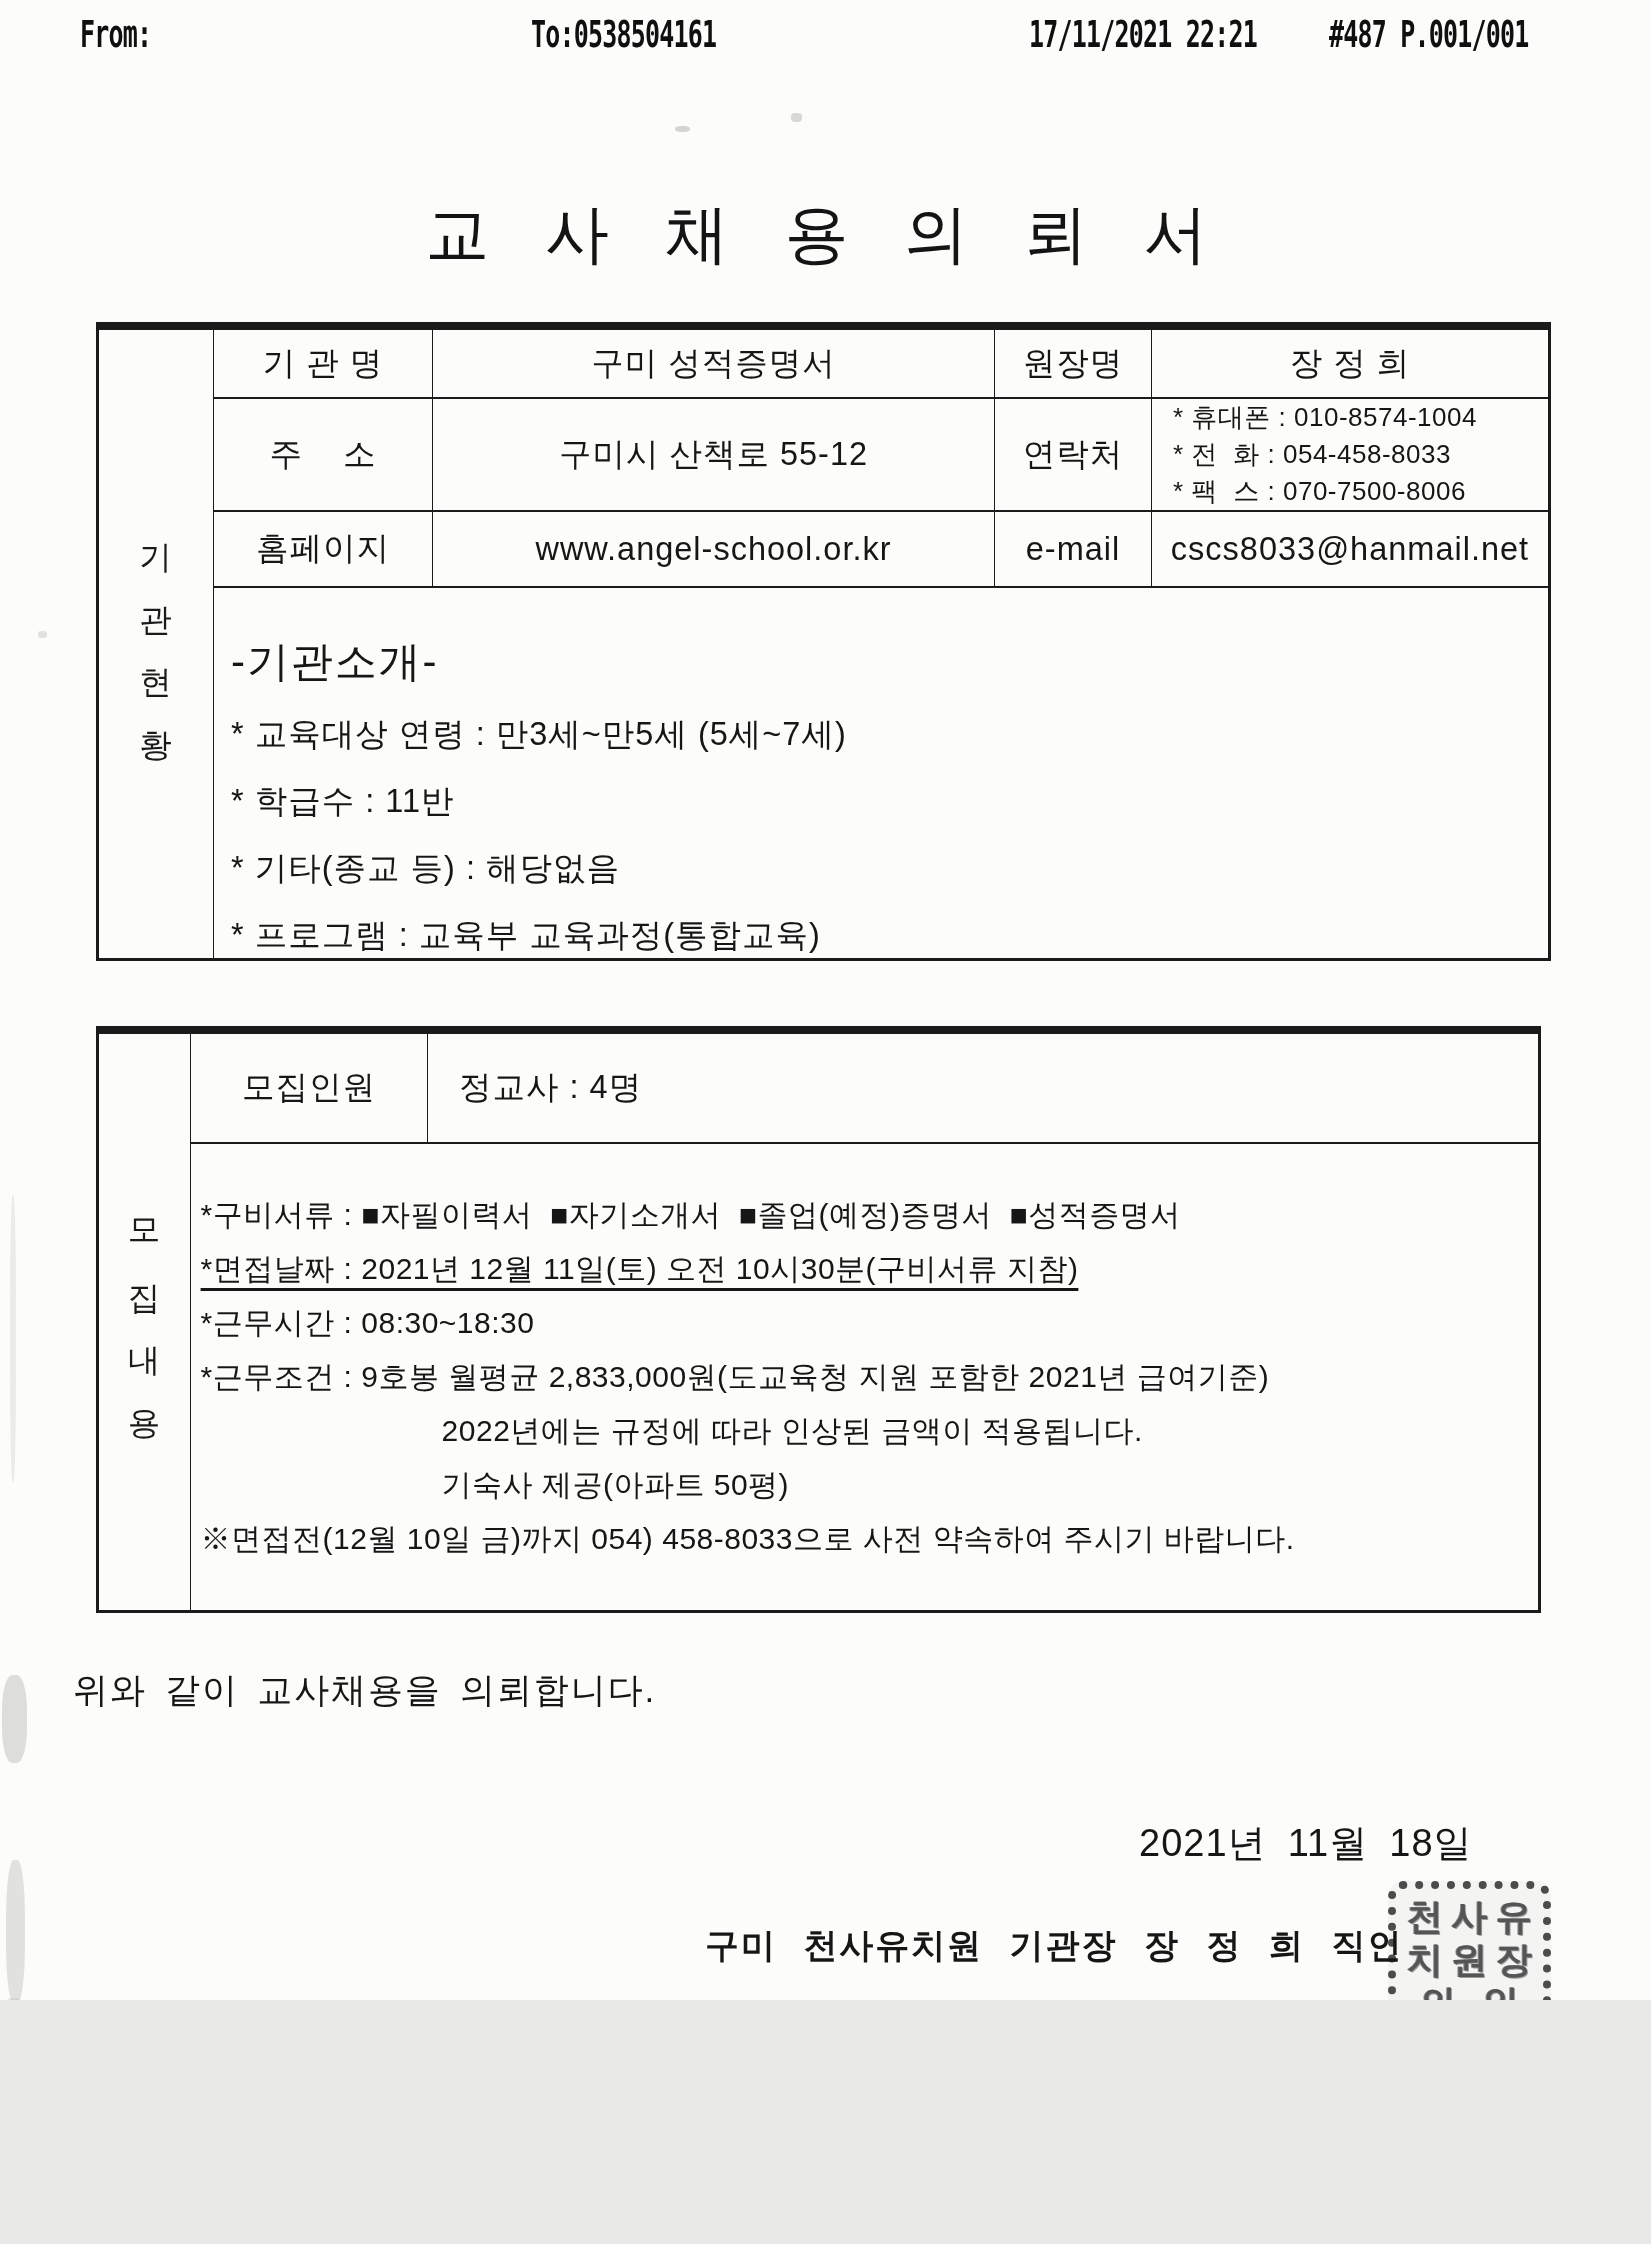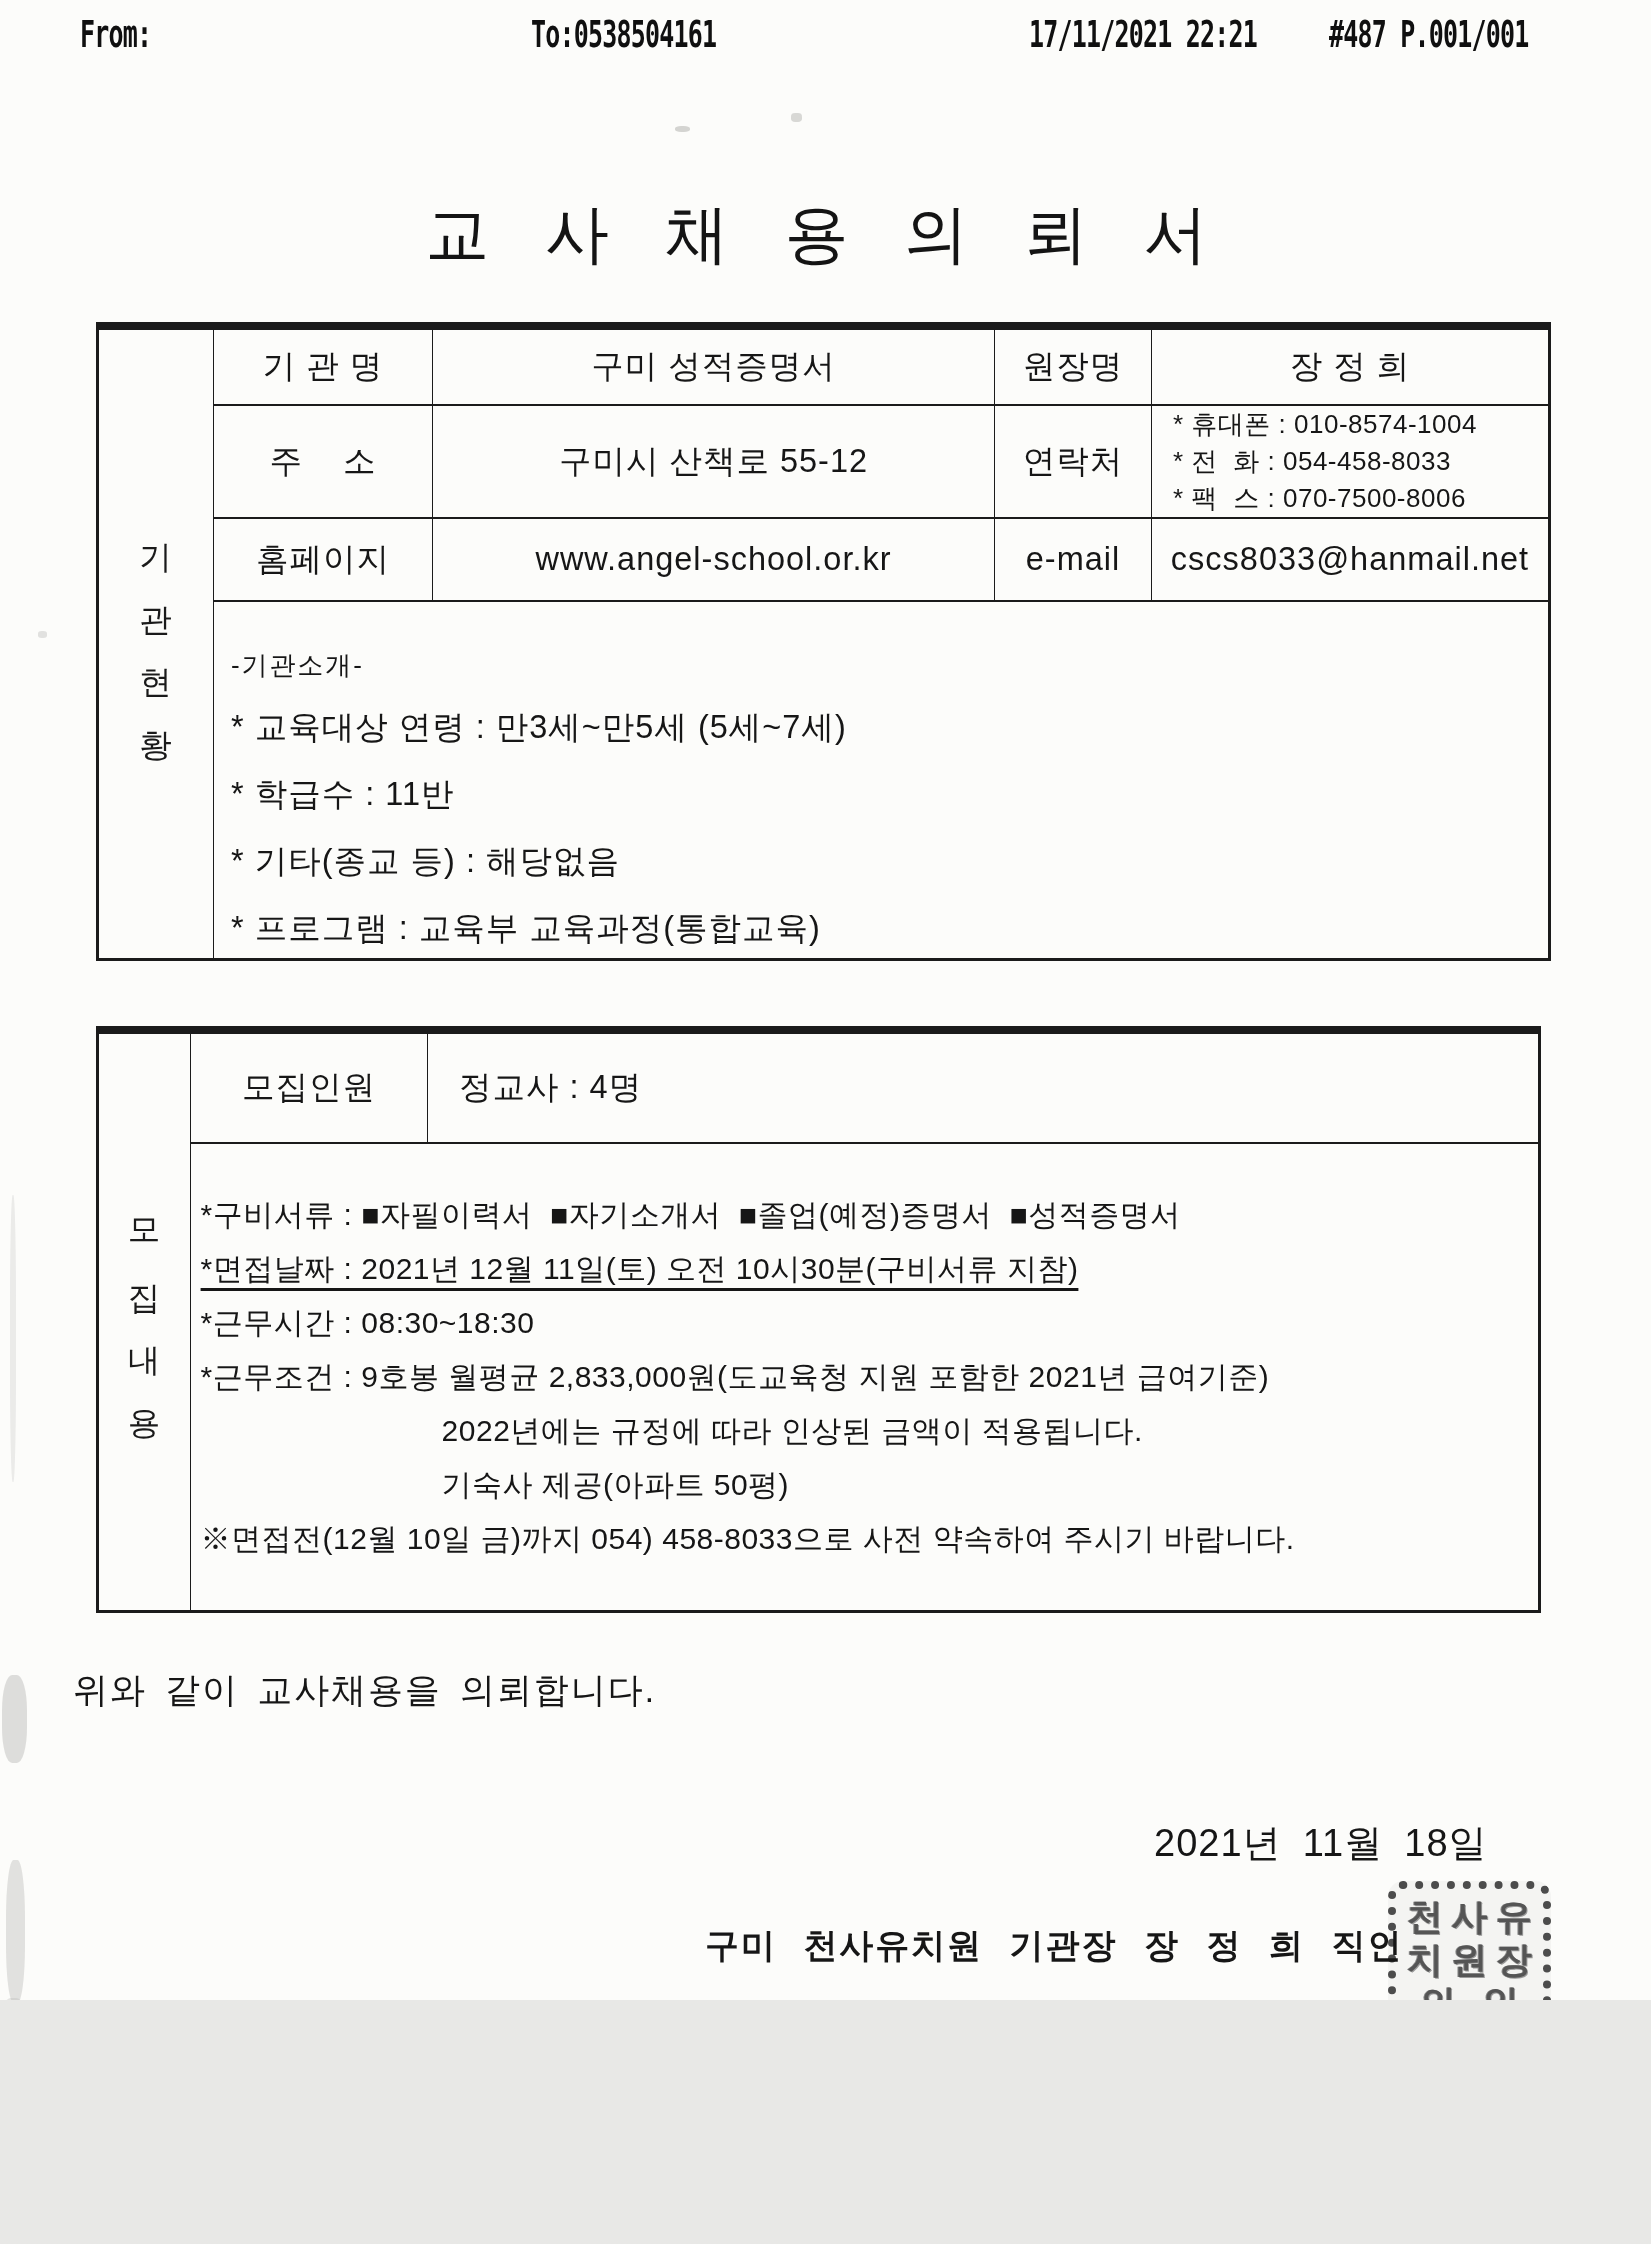"-기관소개-" .intro-h { font-size: 26px -> 42px }
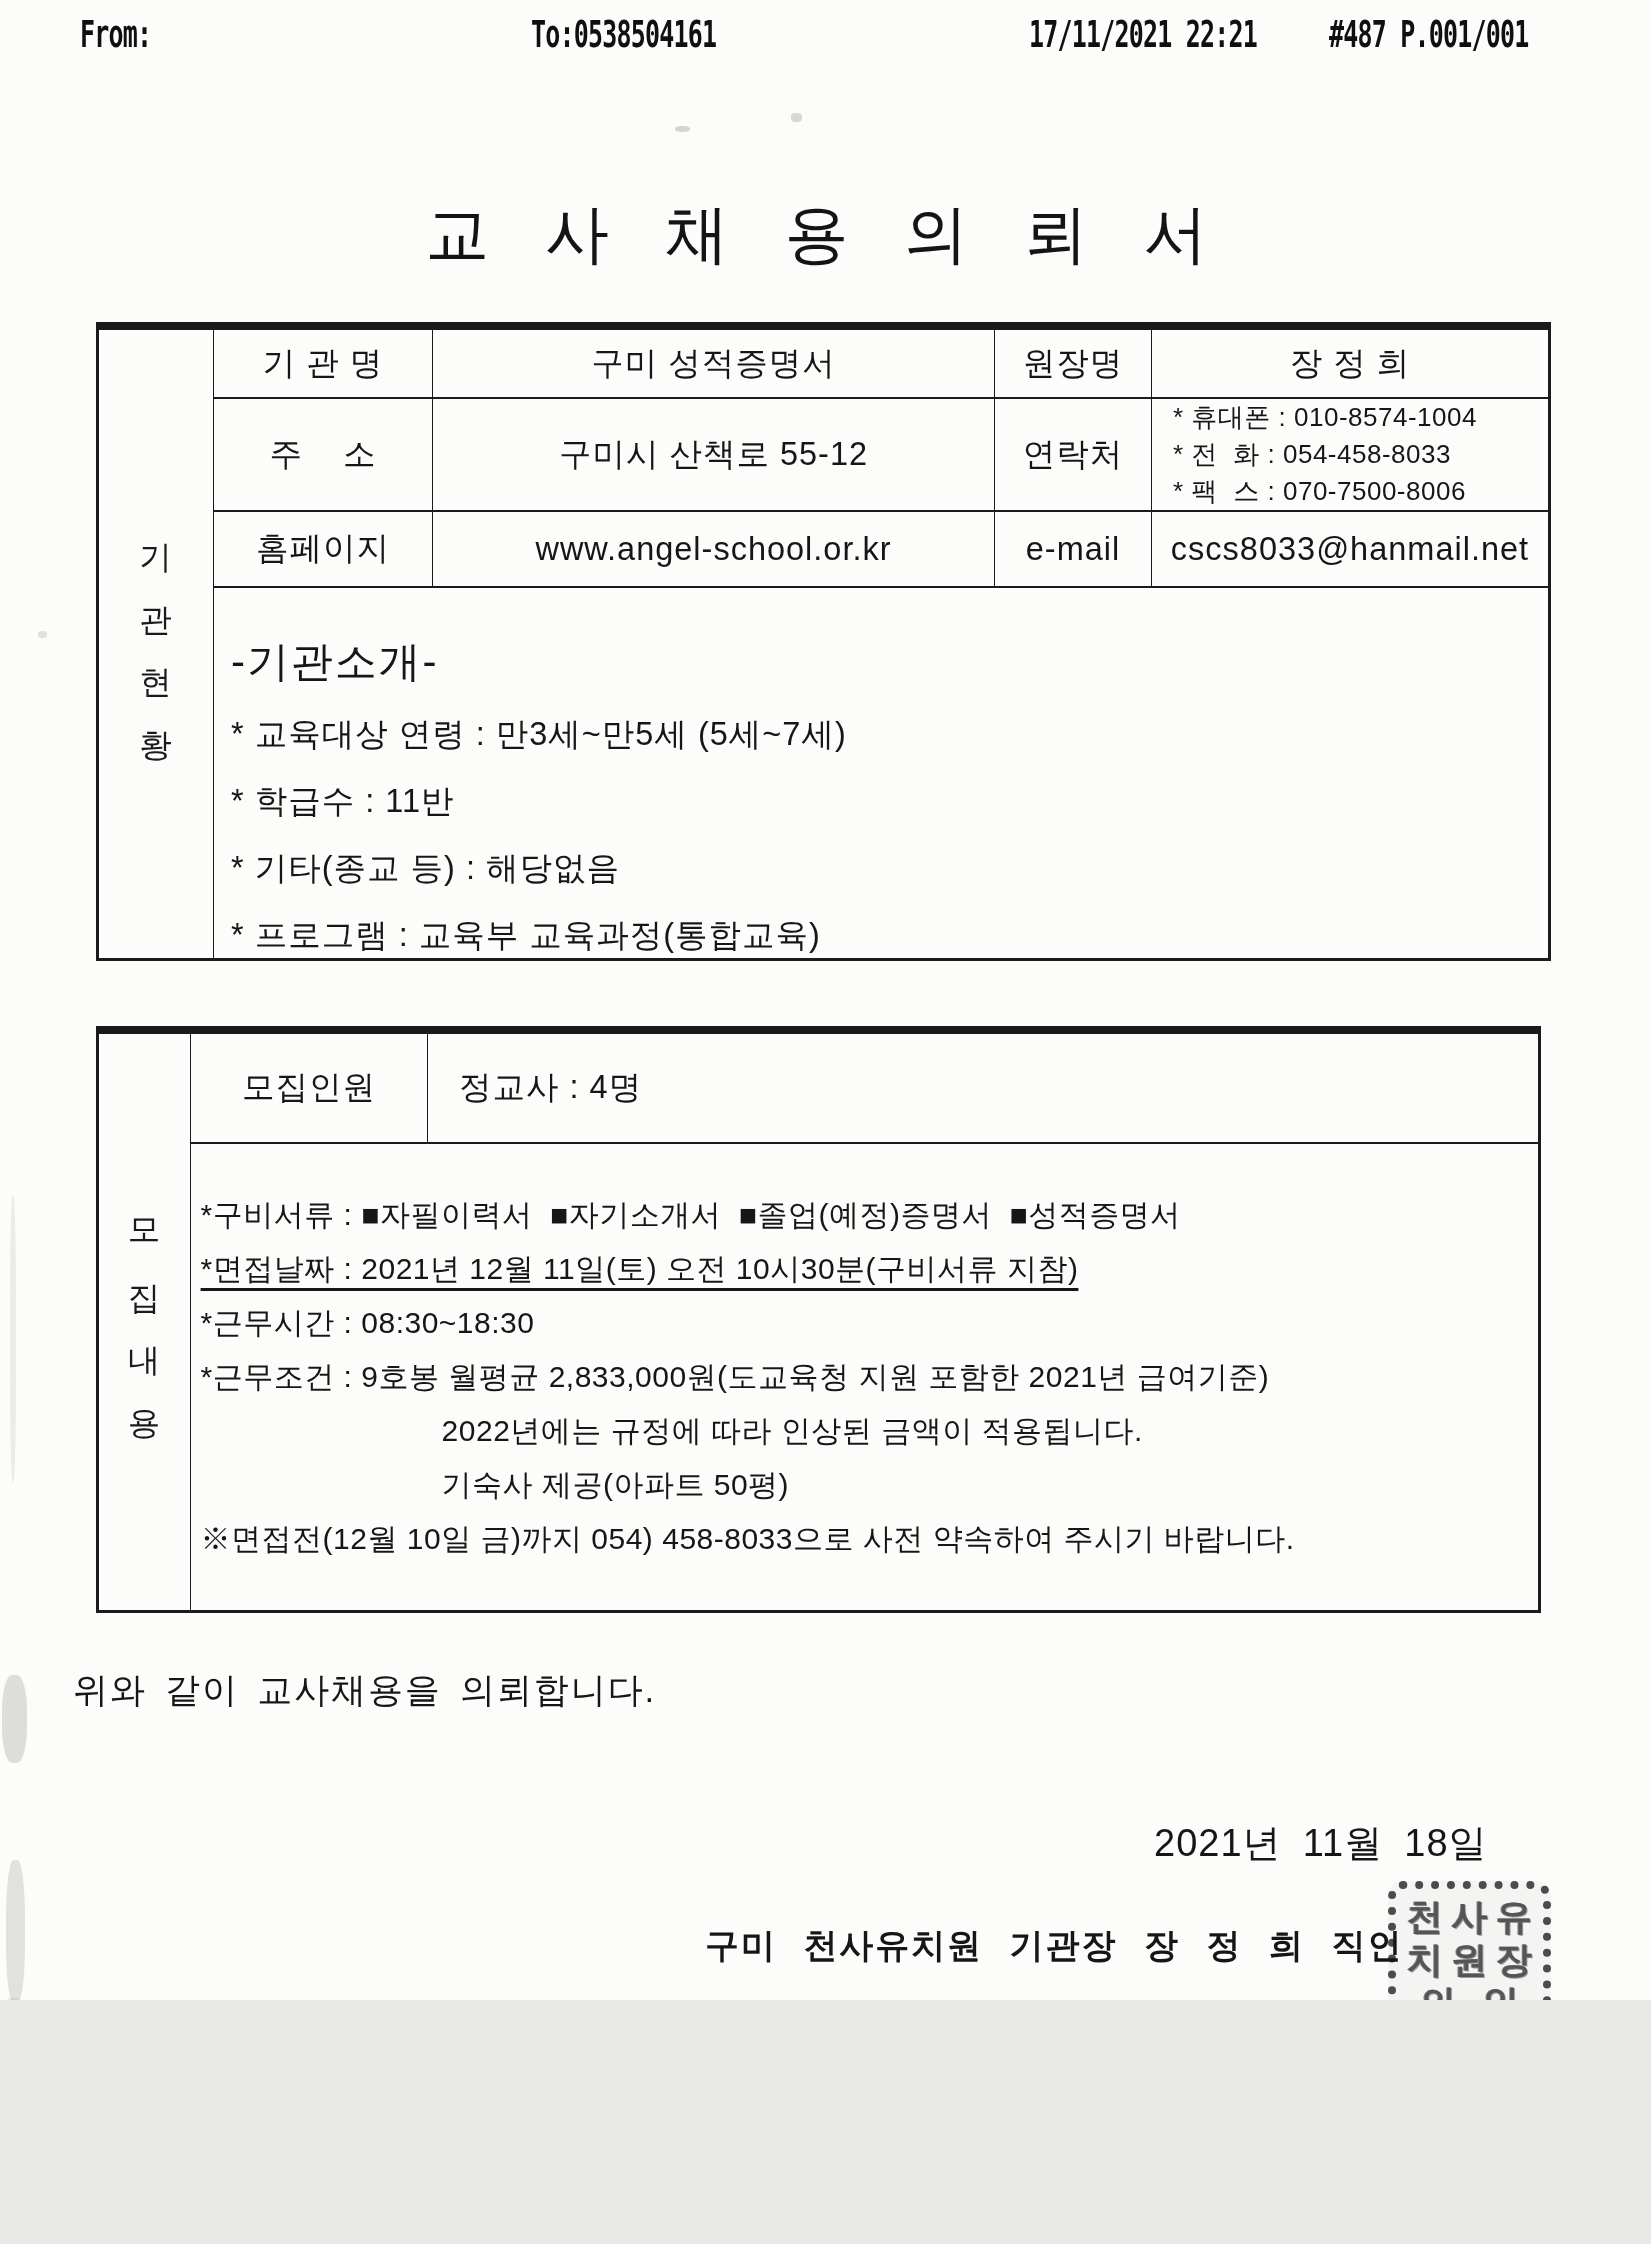"2021년 11월 18일" .dateline { margin-left: 15px -> none }
